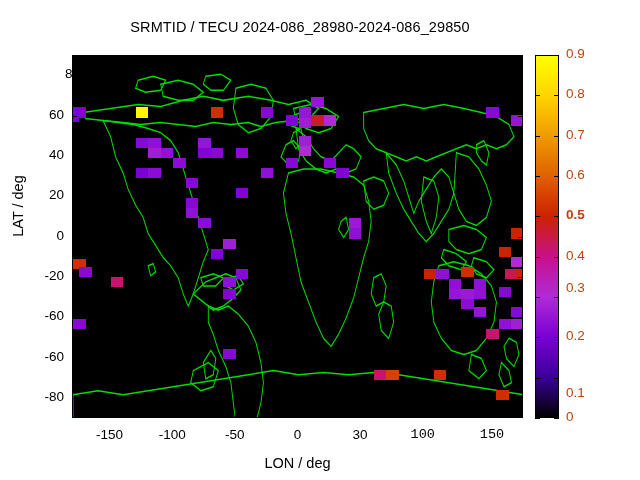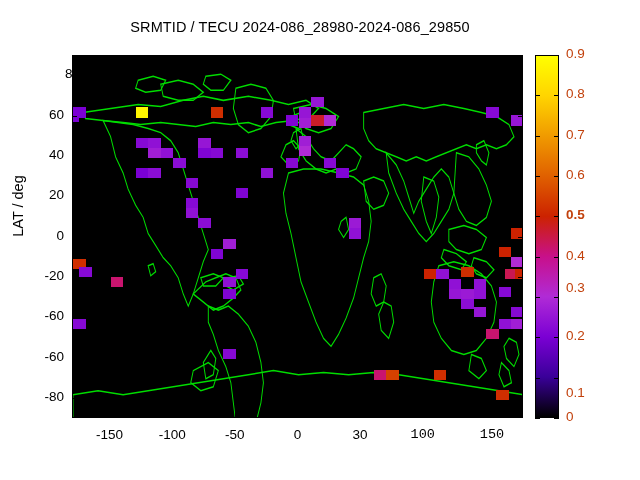"LON / deg" div.xlabel { html: none -> <div>LON / deg</div> }
